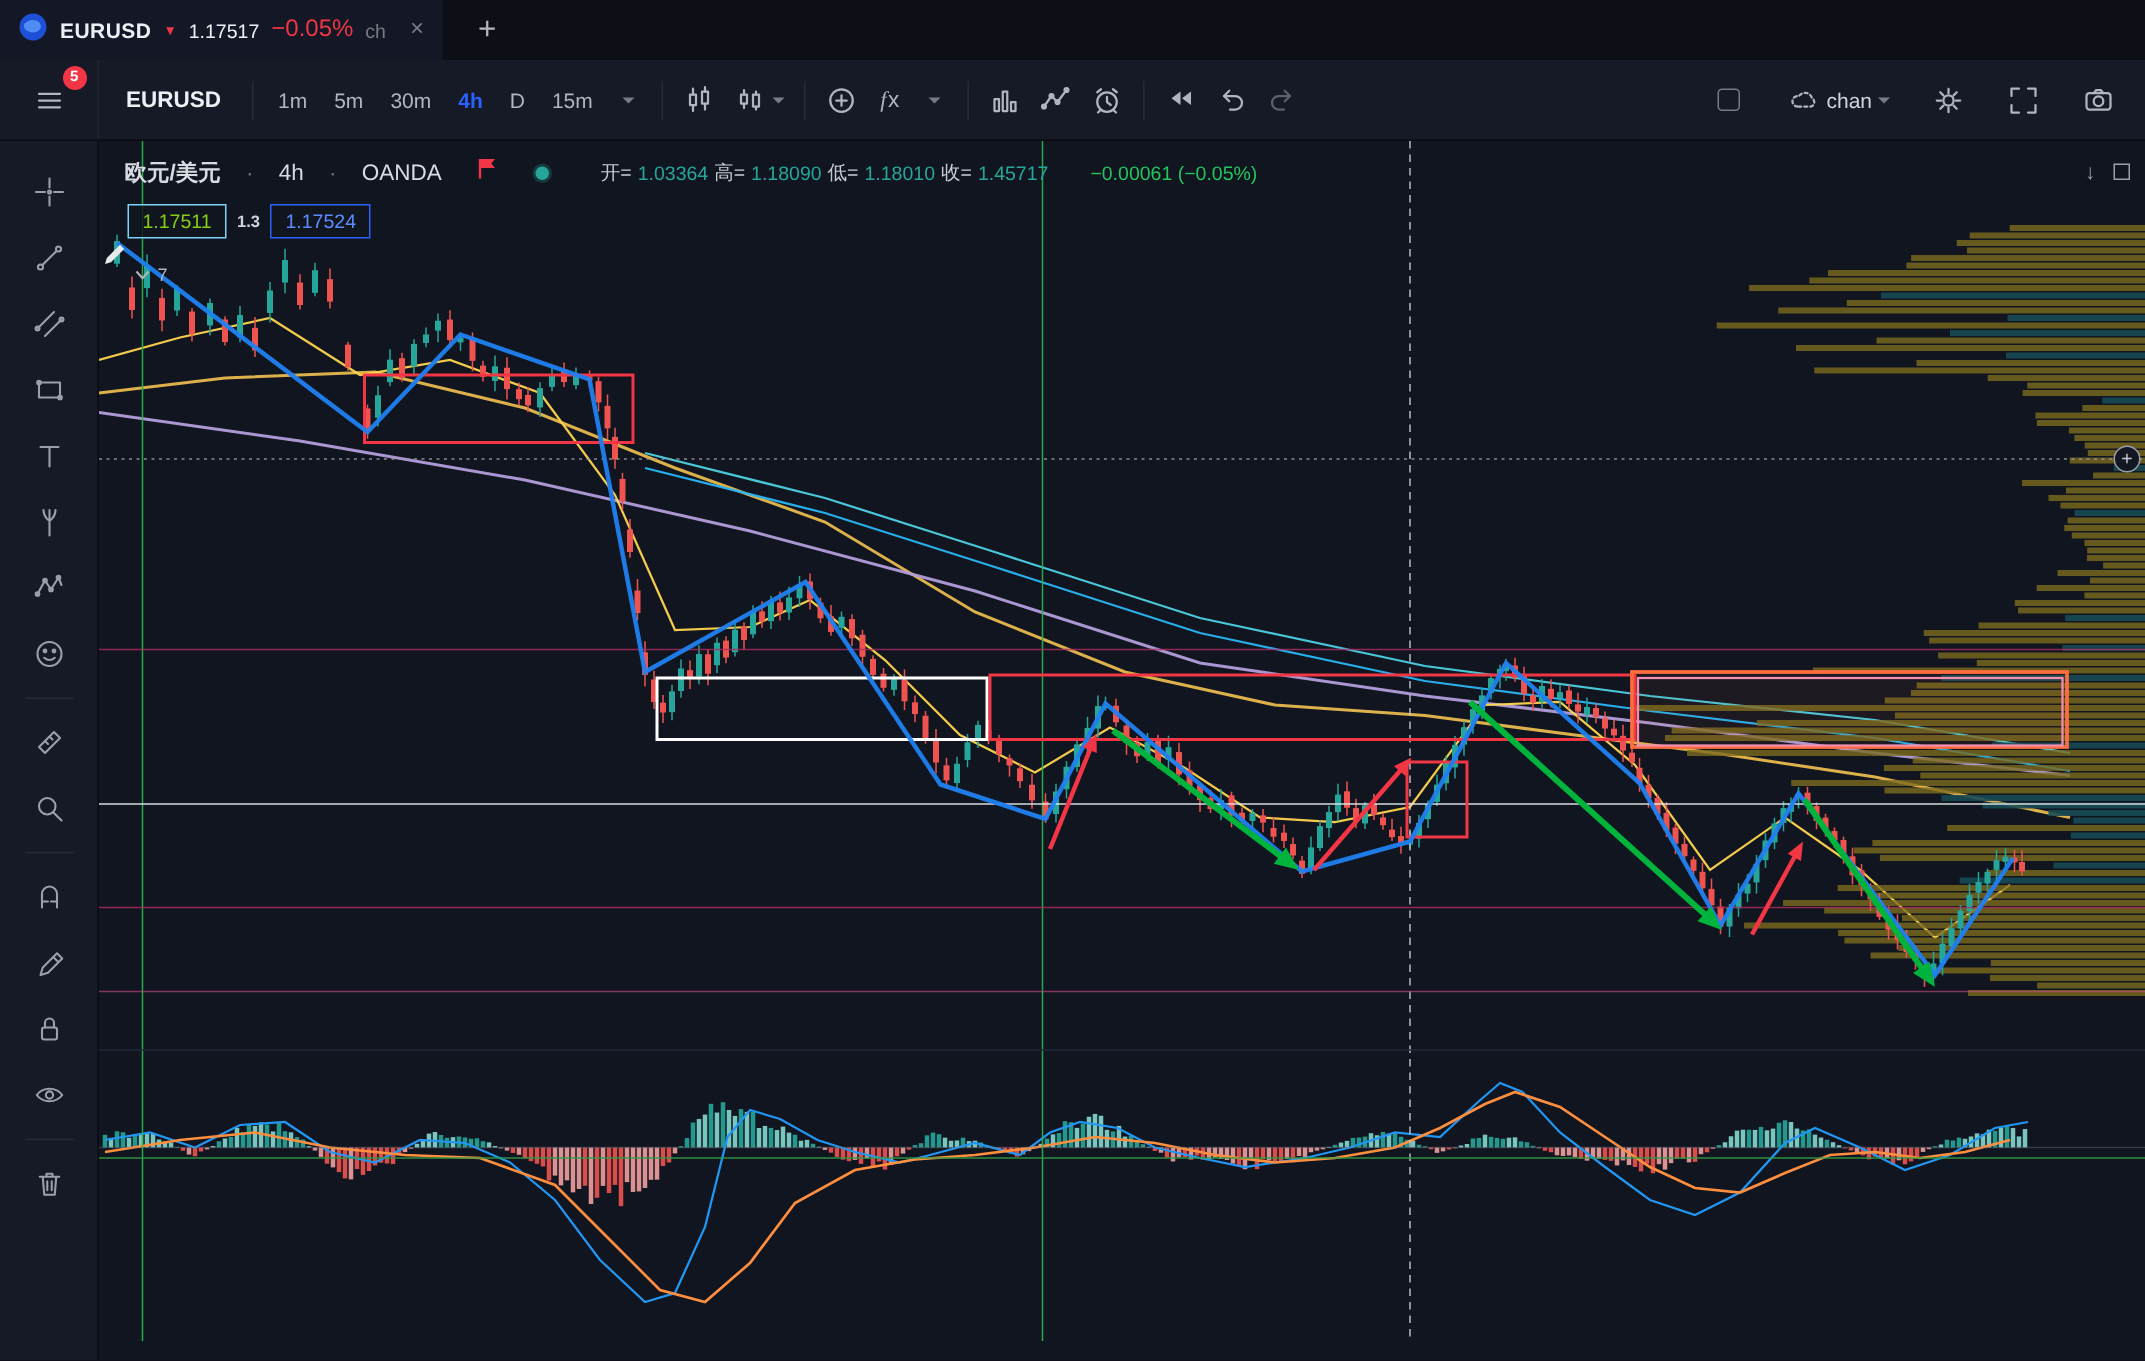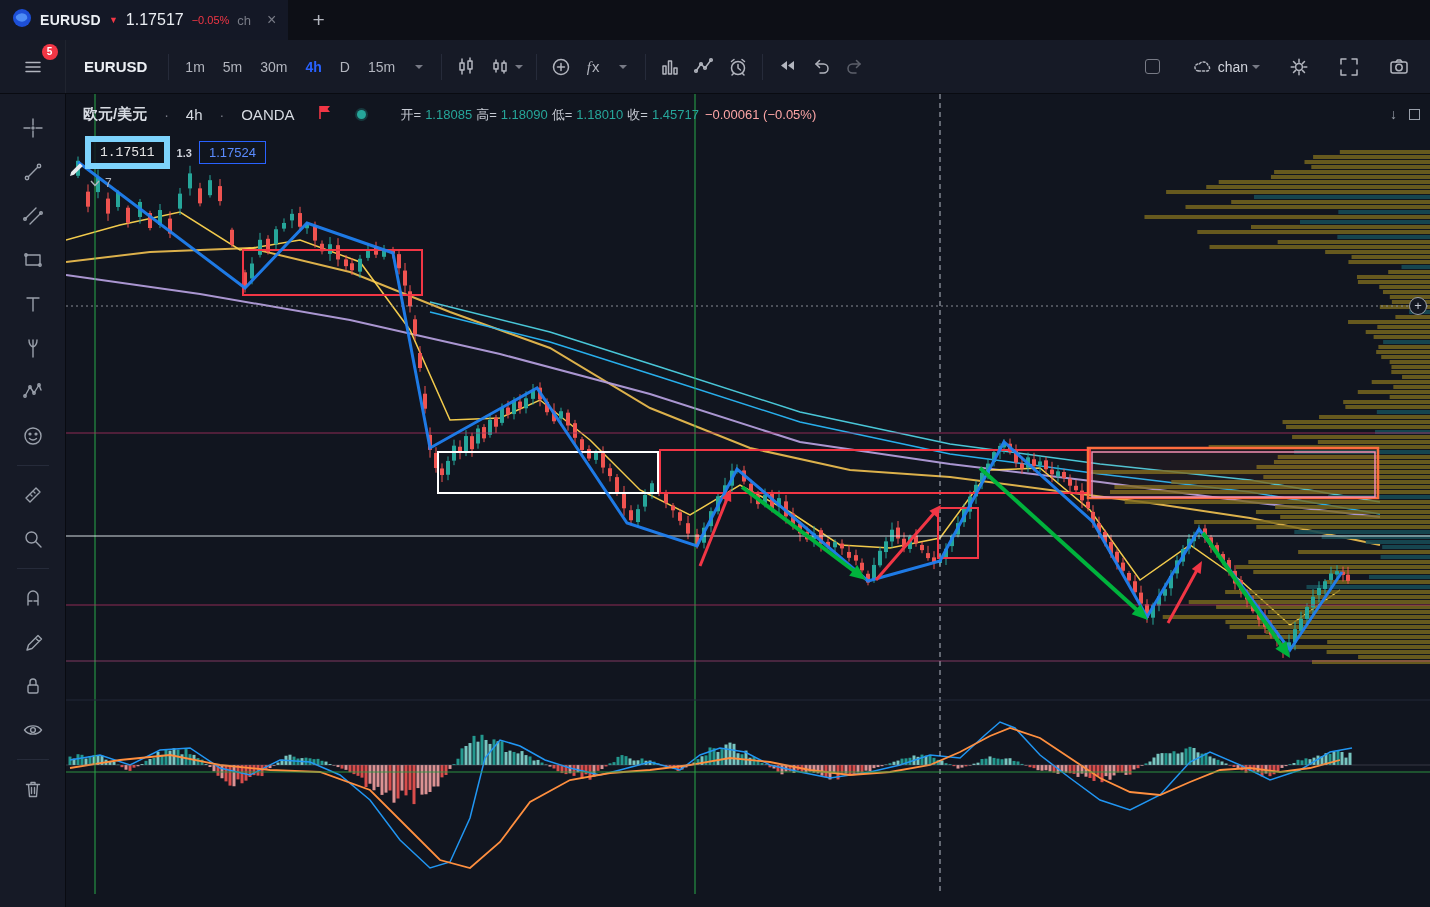"1.17517" .tab-price { font-size: 16px -> 13px }
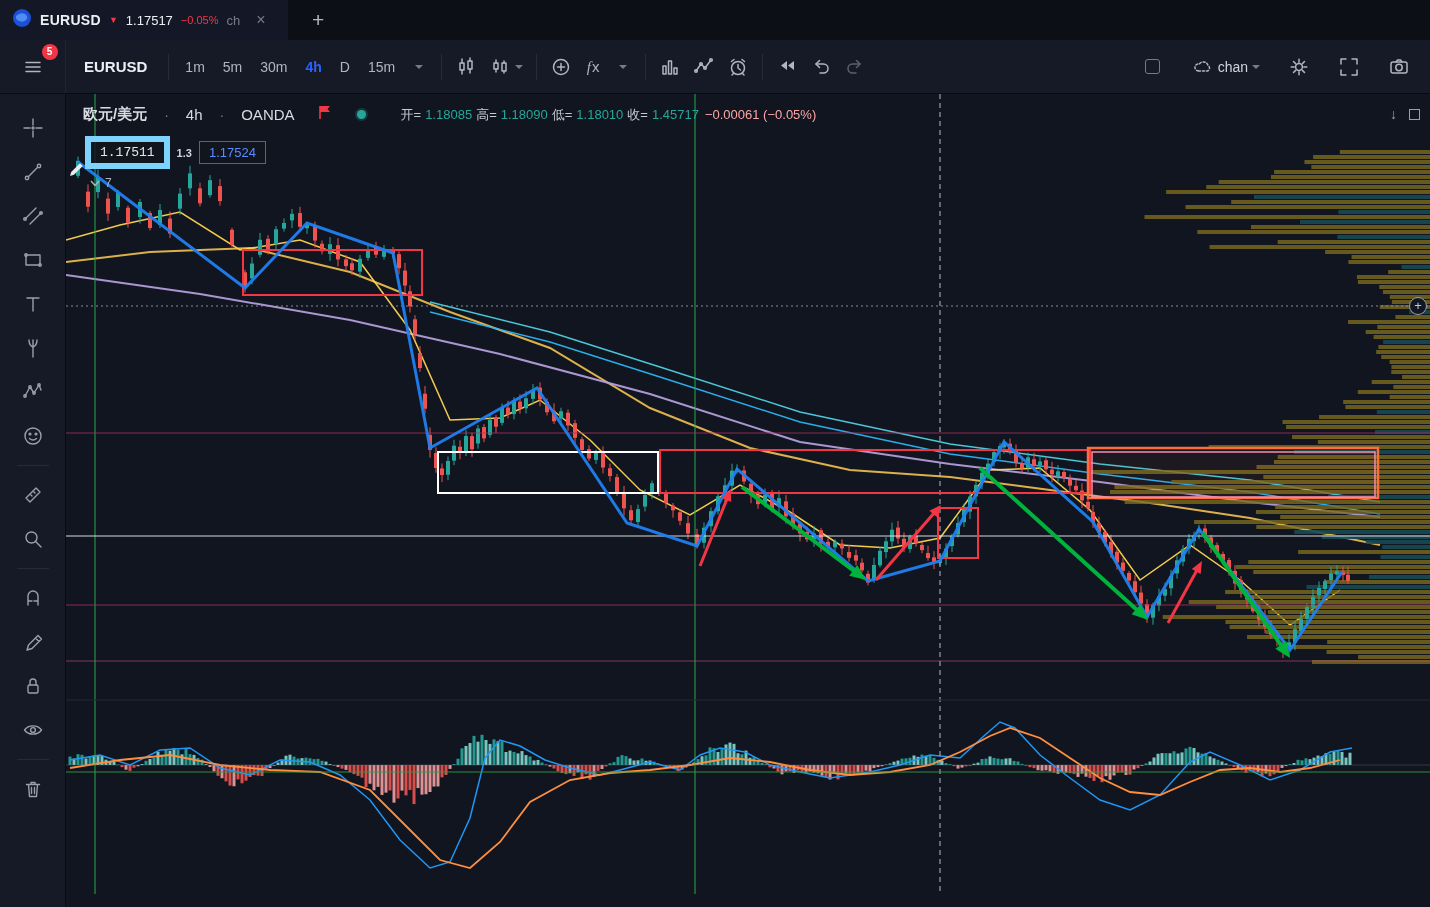"−0.05%" .tab-change { font-size: 11px -> 16px }
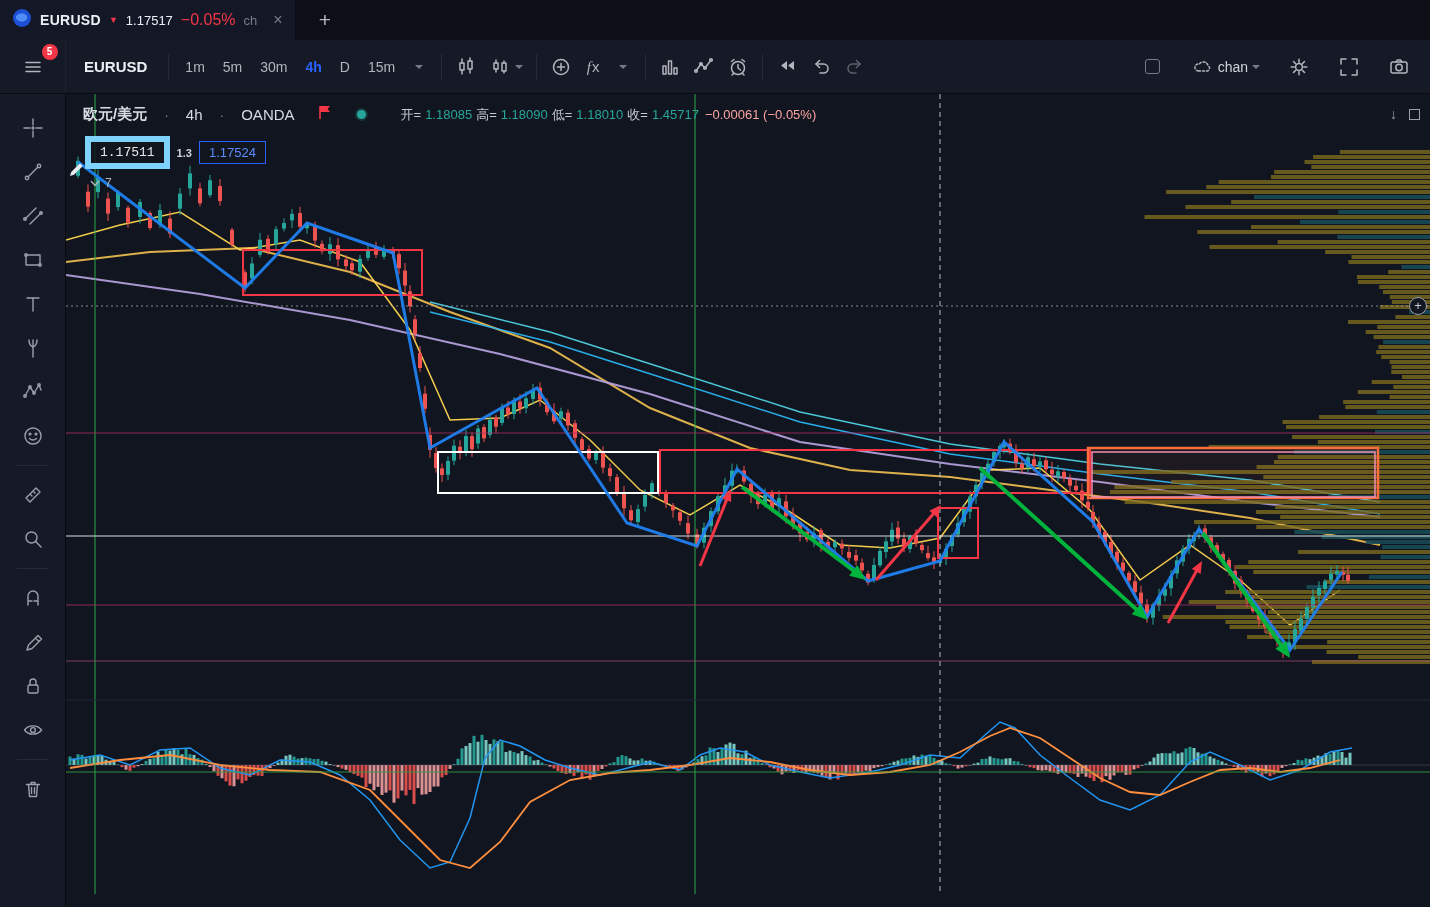"1.18085" span.val { text: 1.18085 -> 1.03364 }
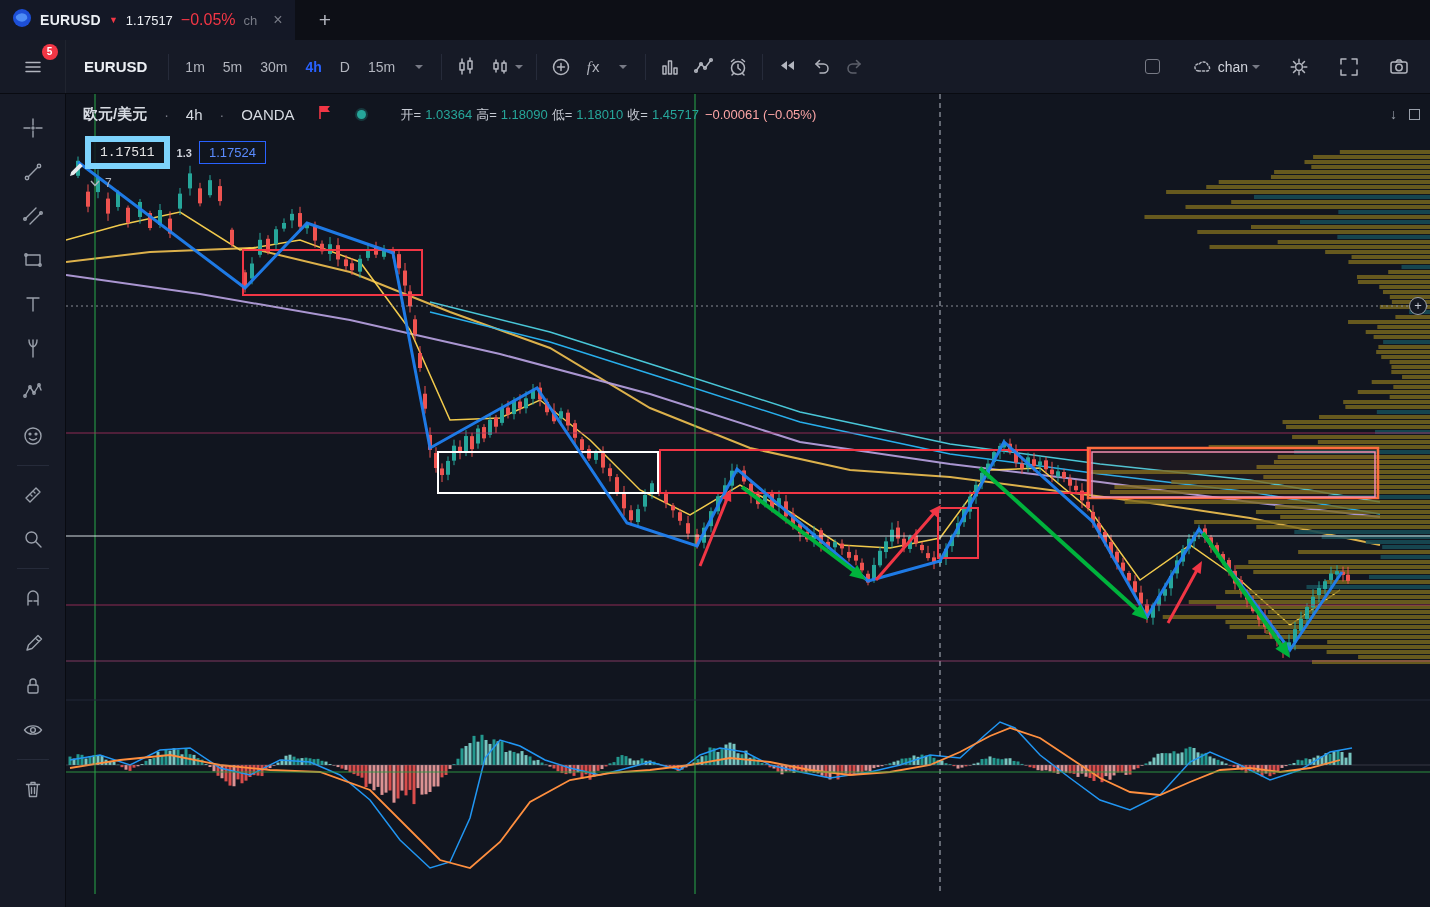"−0.00061 (−0.05%)" .ohlc .chg { color: #fca5a5 -> #22c55e; margin-left: 2px -> 24px }
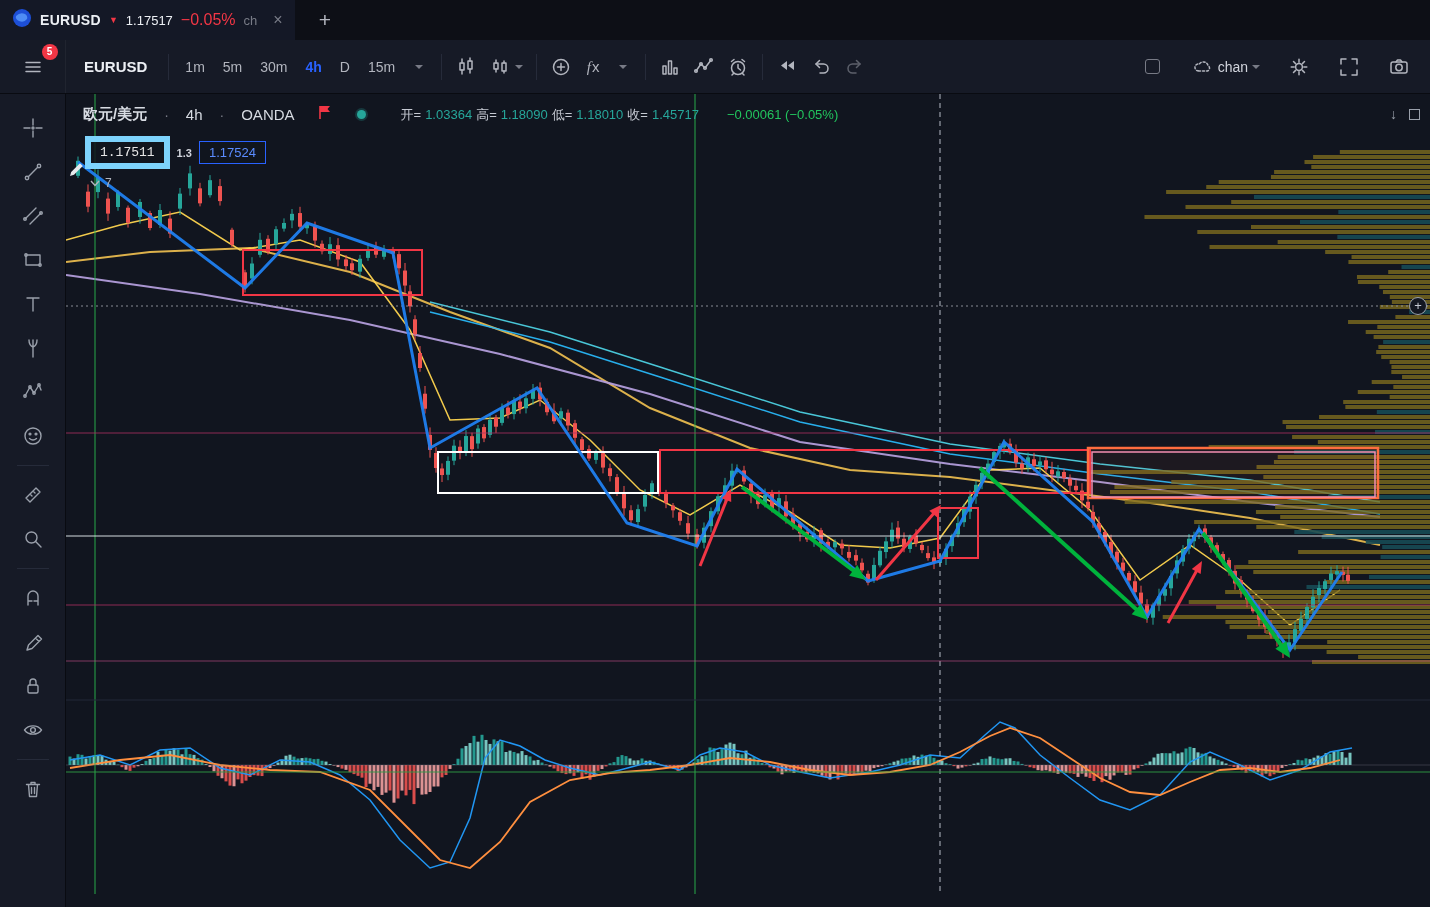"1.17511" .bid-tag { border: 6px solid #7dd3fc -> 1px solid #7dd3fc; color: #e5e5e5 -> #84cc16; font-family: Liberation Mono, monospace -> none }
